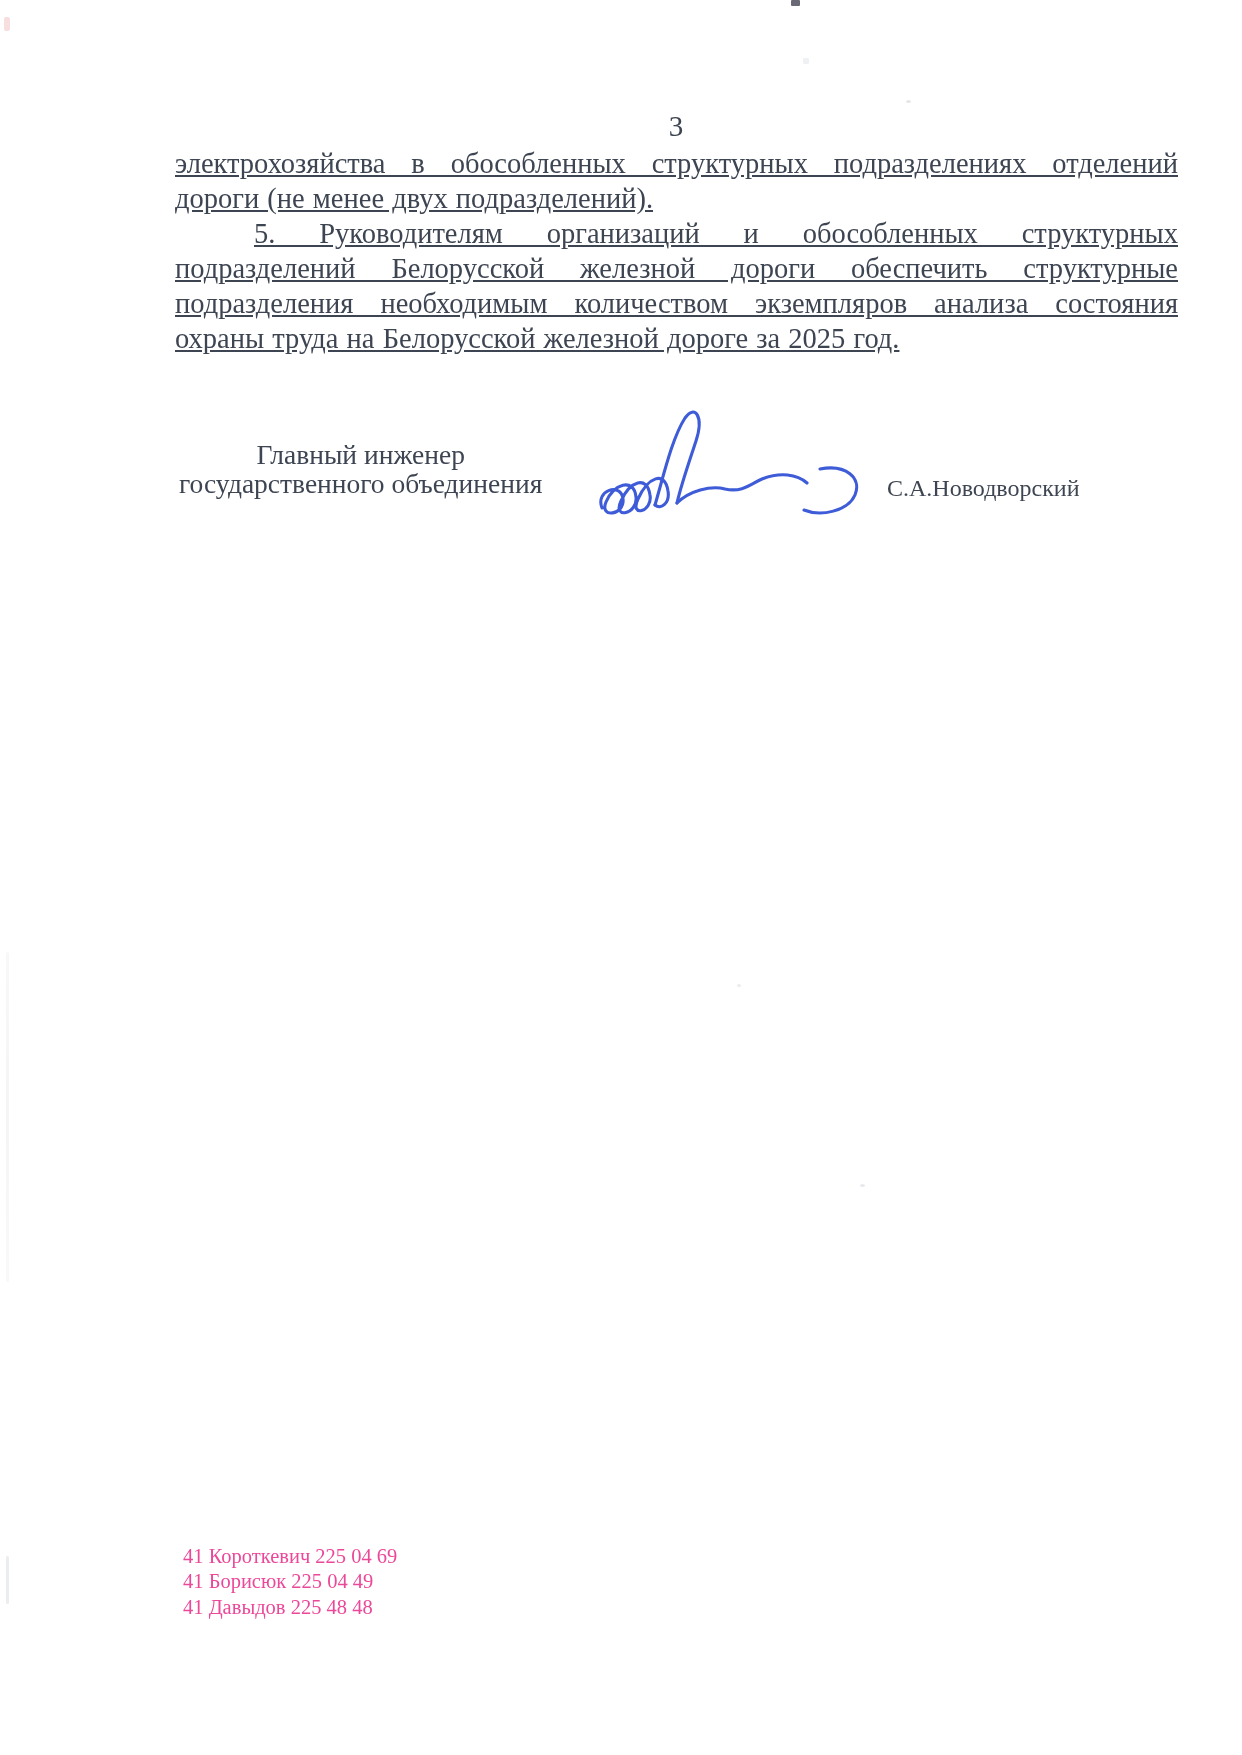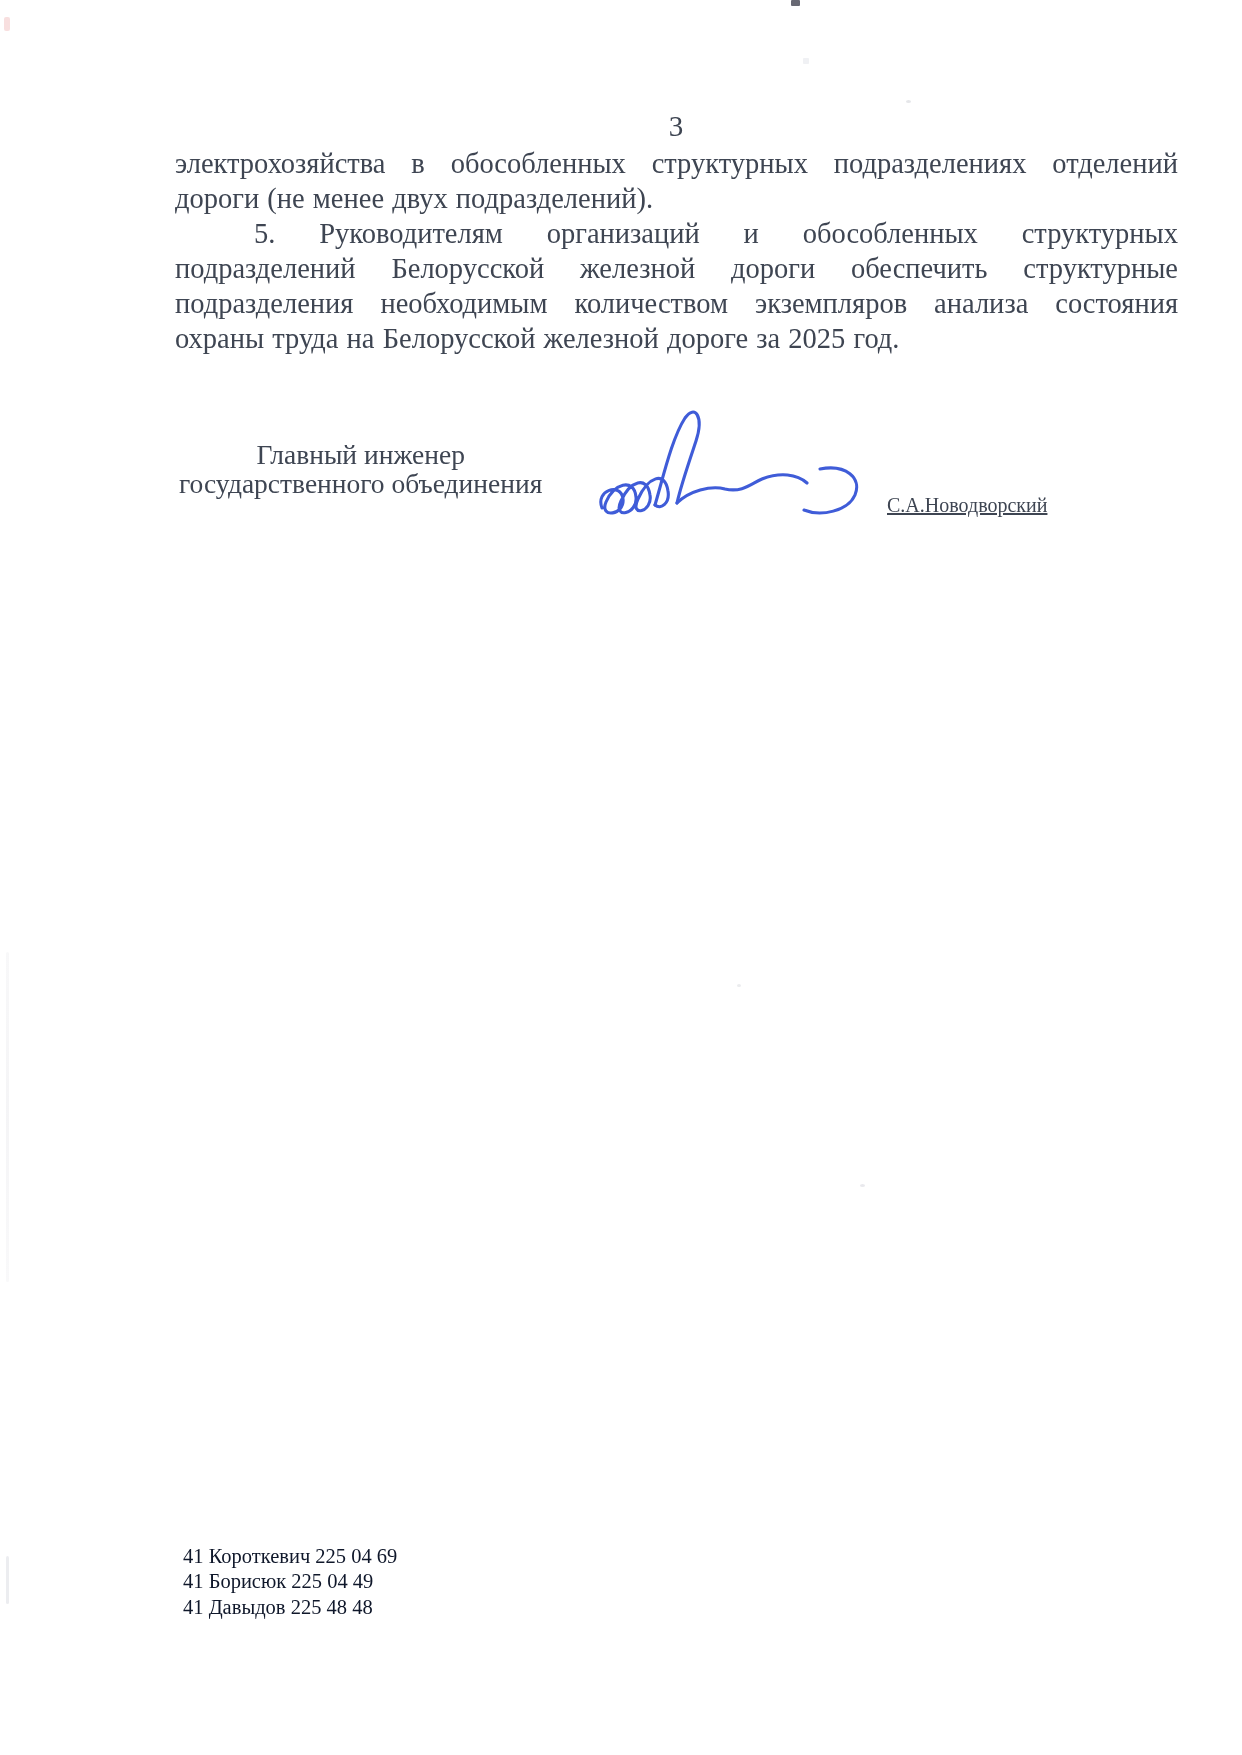"электрохозяйства в обособленных" .line { text-decoration: none -> underline }
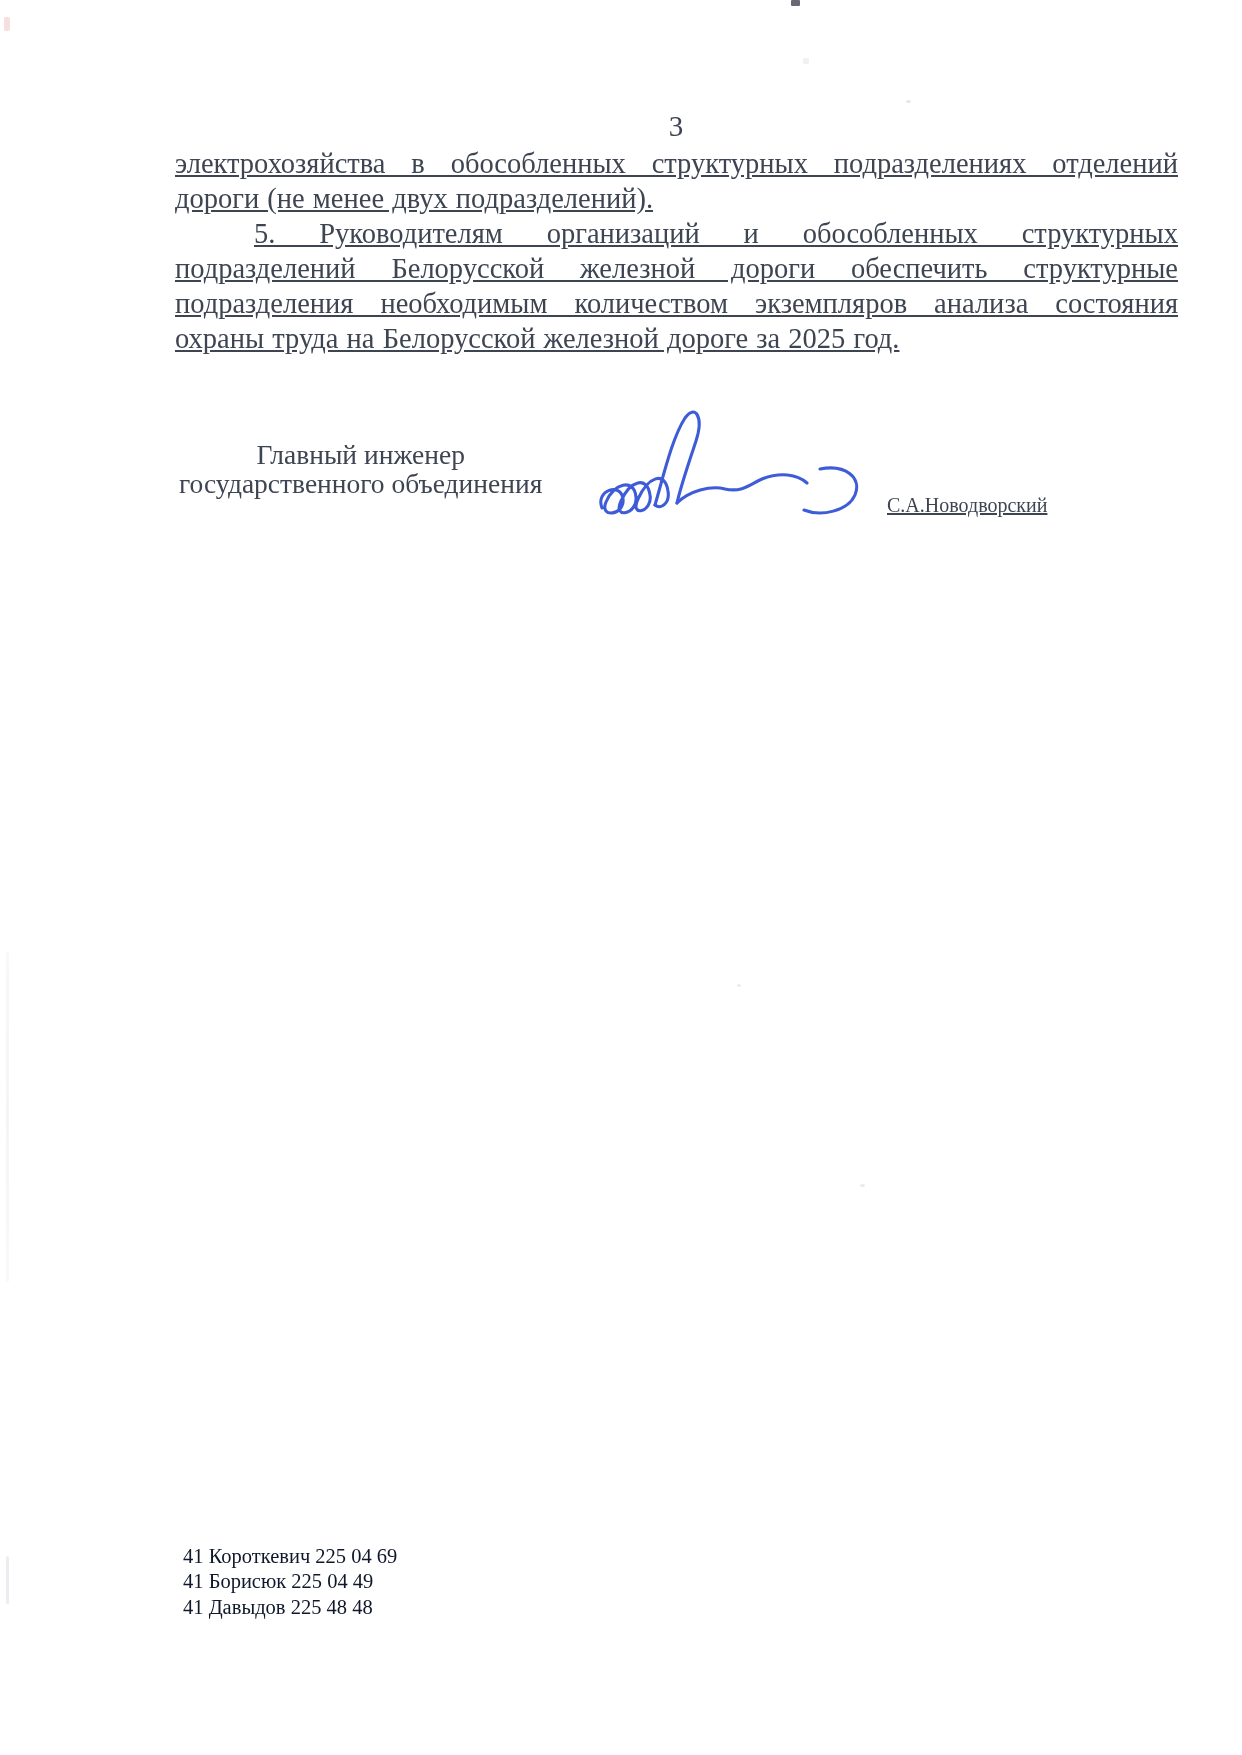"С.А.Новодворский" .sig-name { font-size: 20px -> 24px; text-decoration: underline -> none; top: 488px -> 471px }
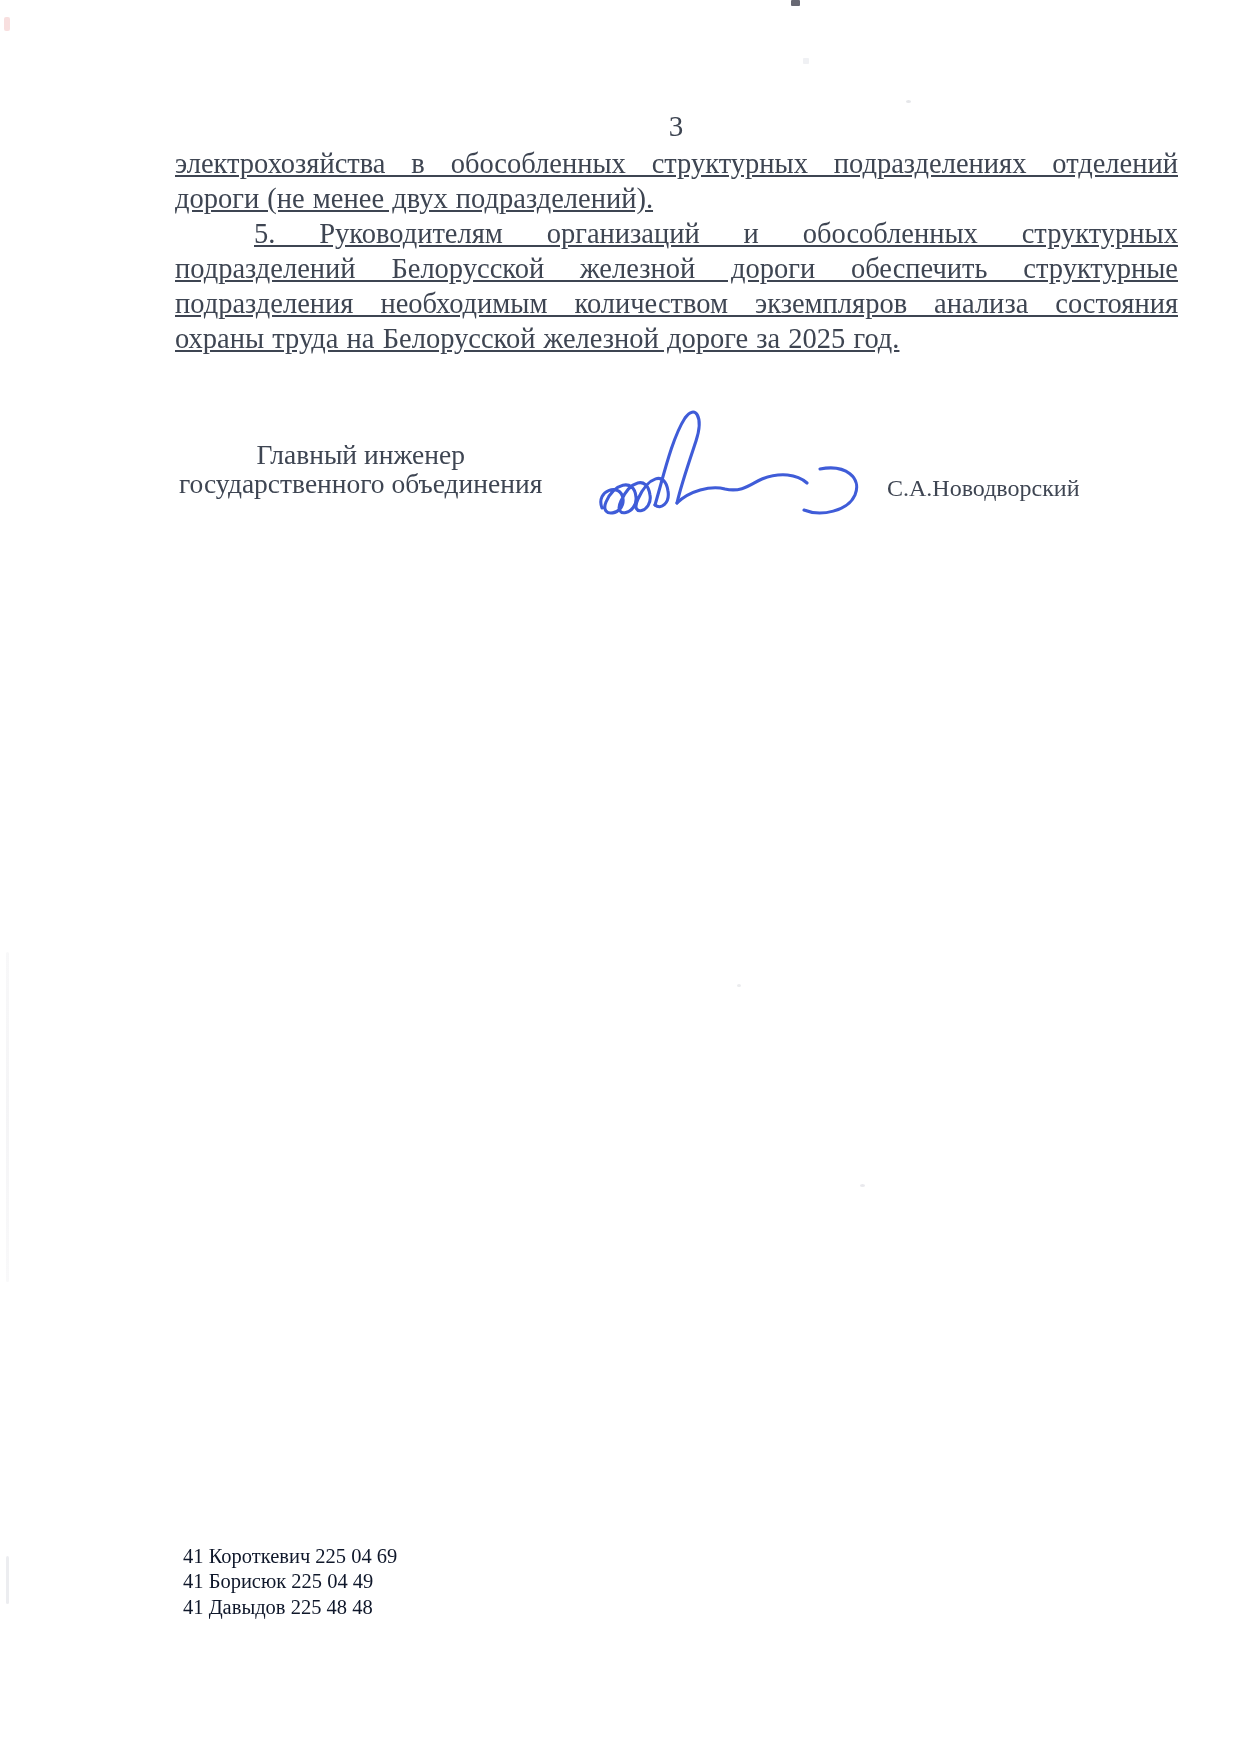"41 Короткевич 225 04 69" .footer-contacts { color: #0f172a -> #ec4899 }
